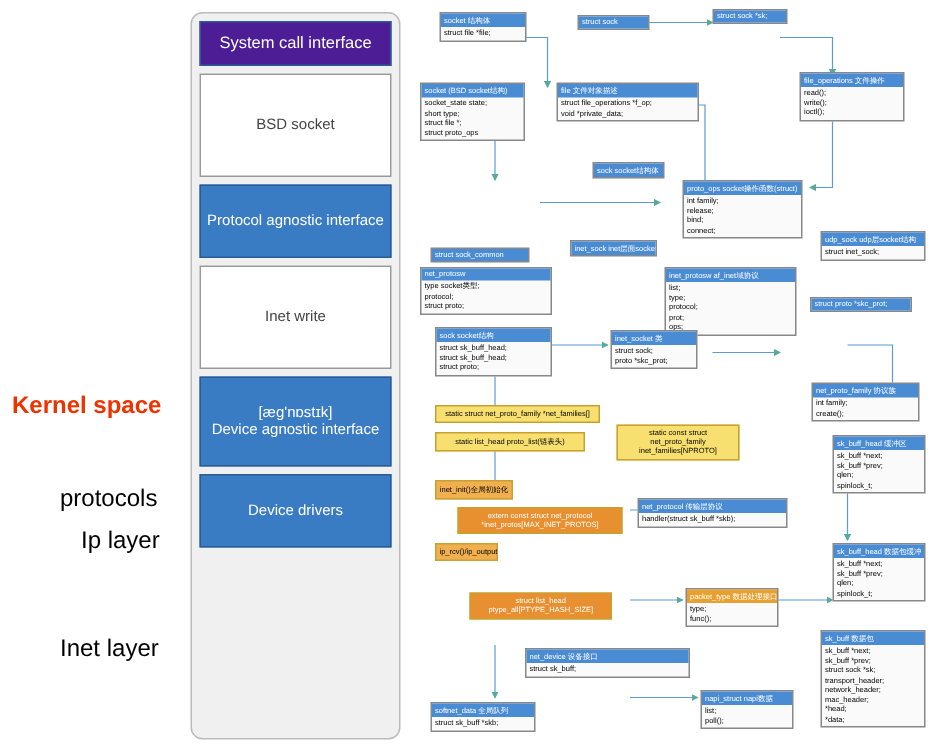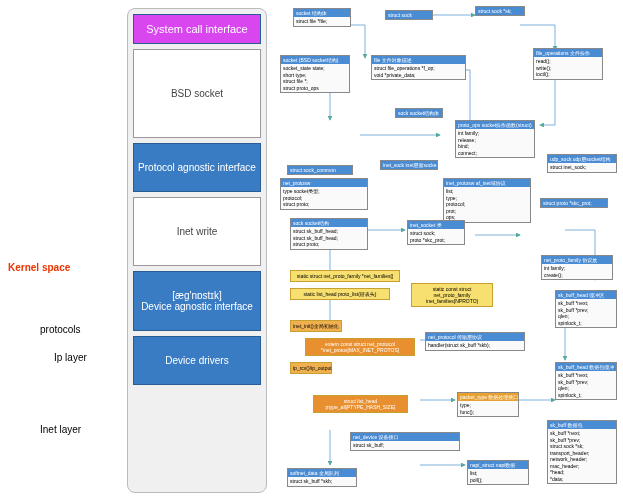"System call interface" .stack-item.title { background: #d946ef -> #4c1d95 }
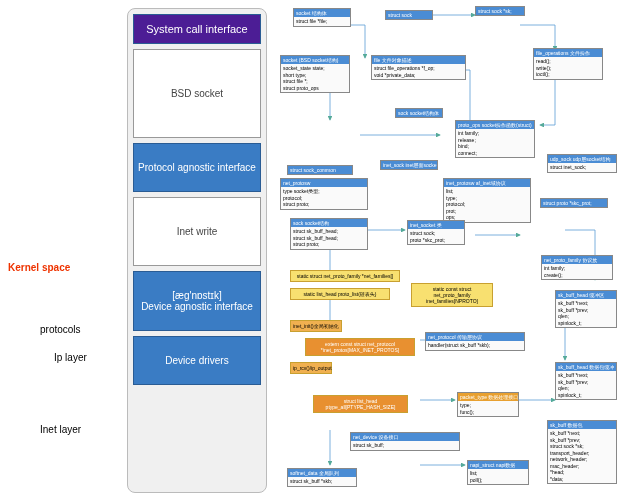"BSD socket" div.stack-item { padding: 38px 4px -> 28px 4px }
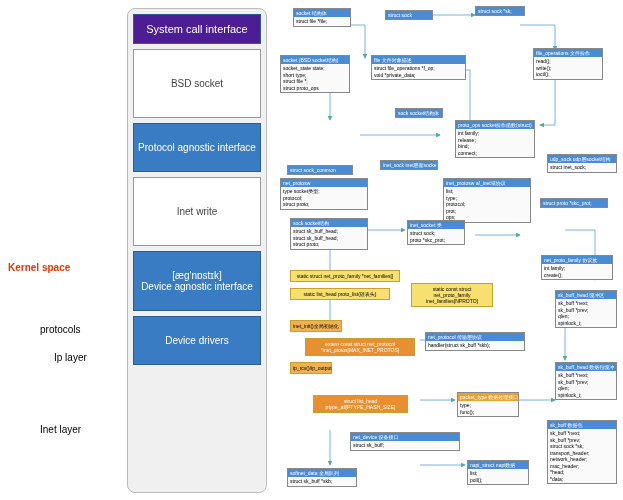"Kernel space" .label { font-size: 10px -> 16px }
